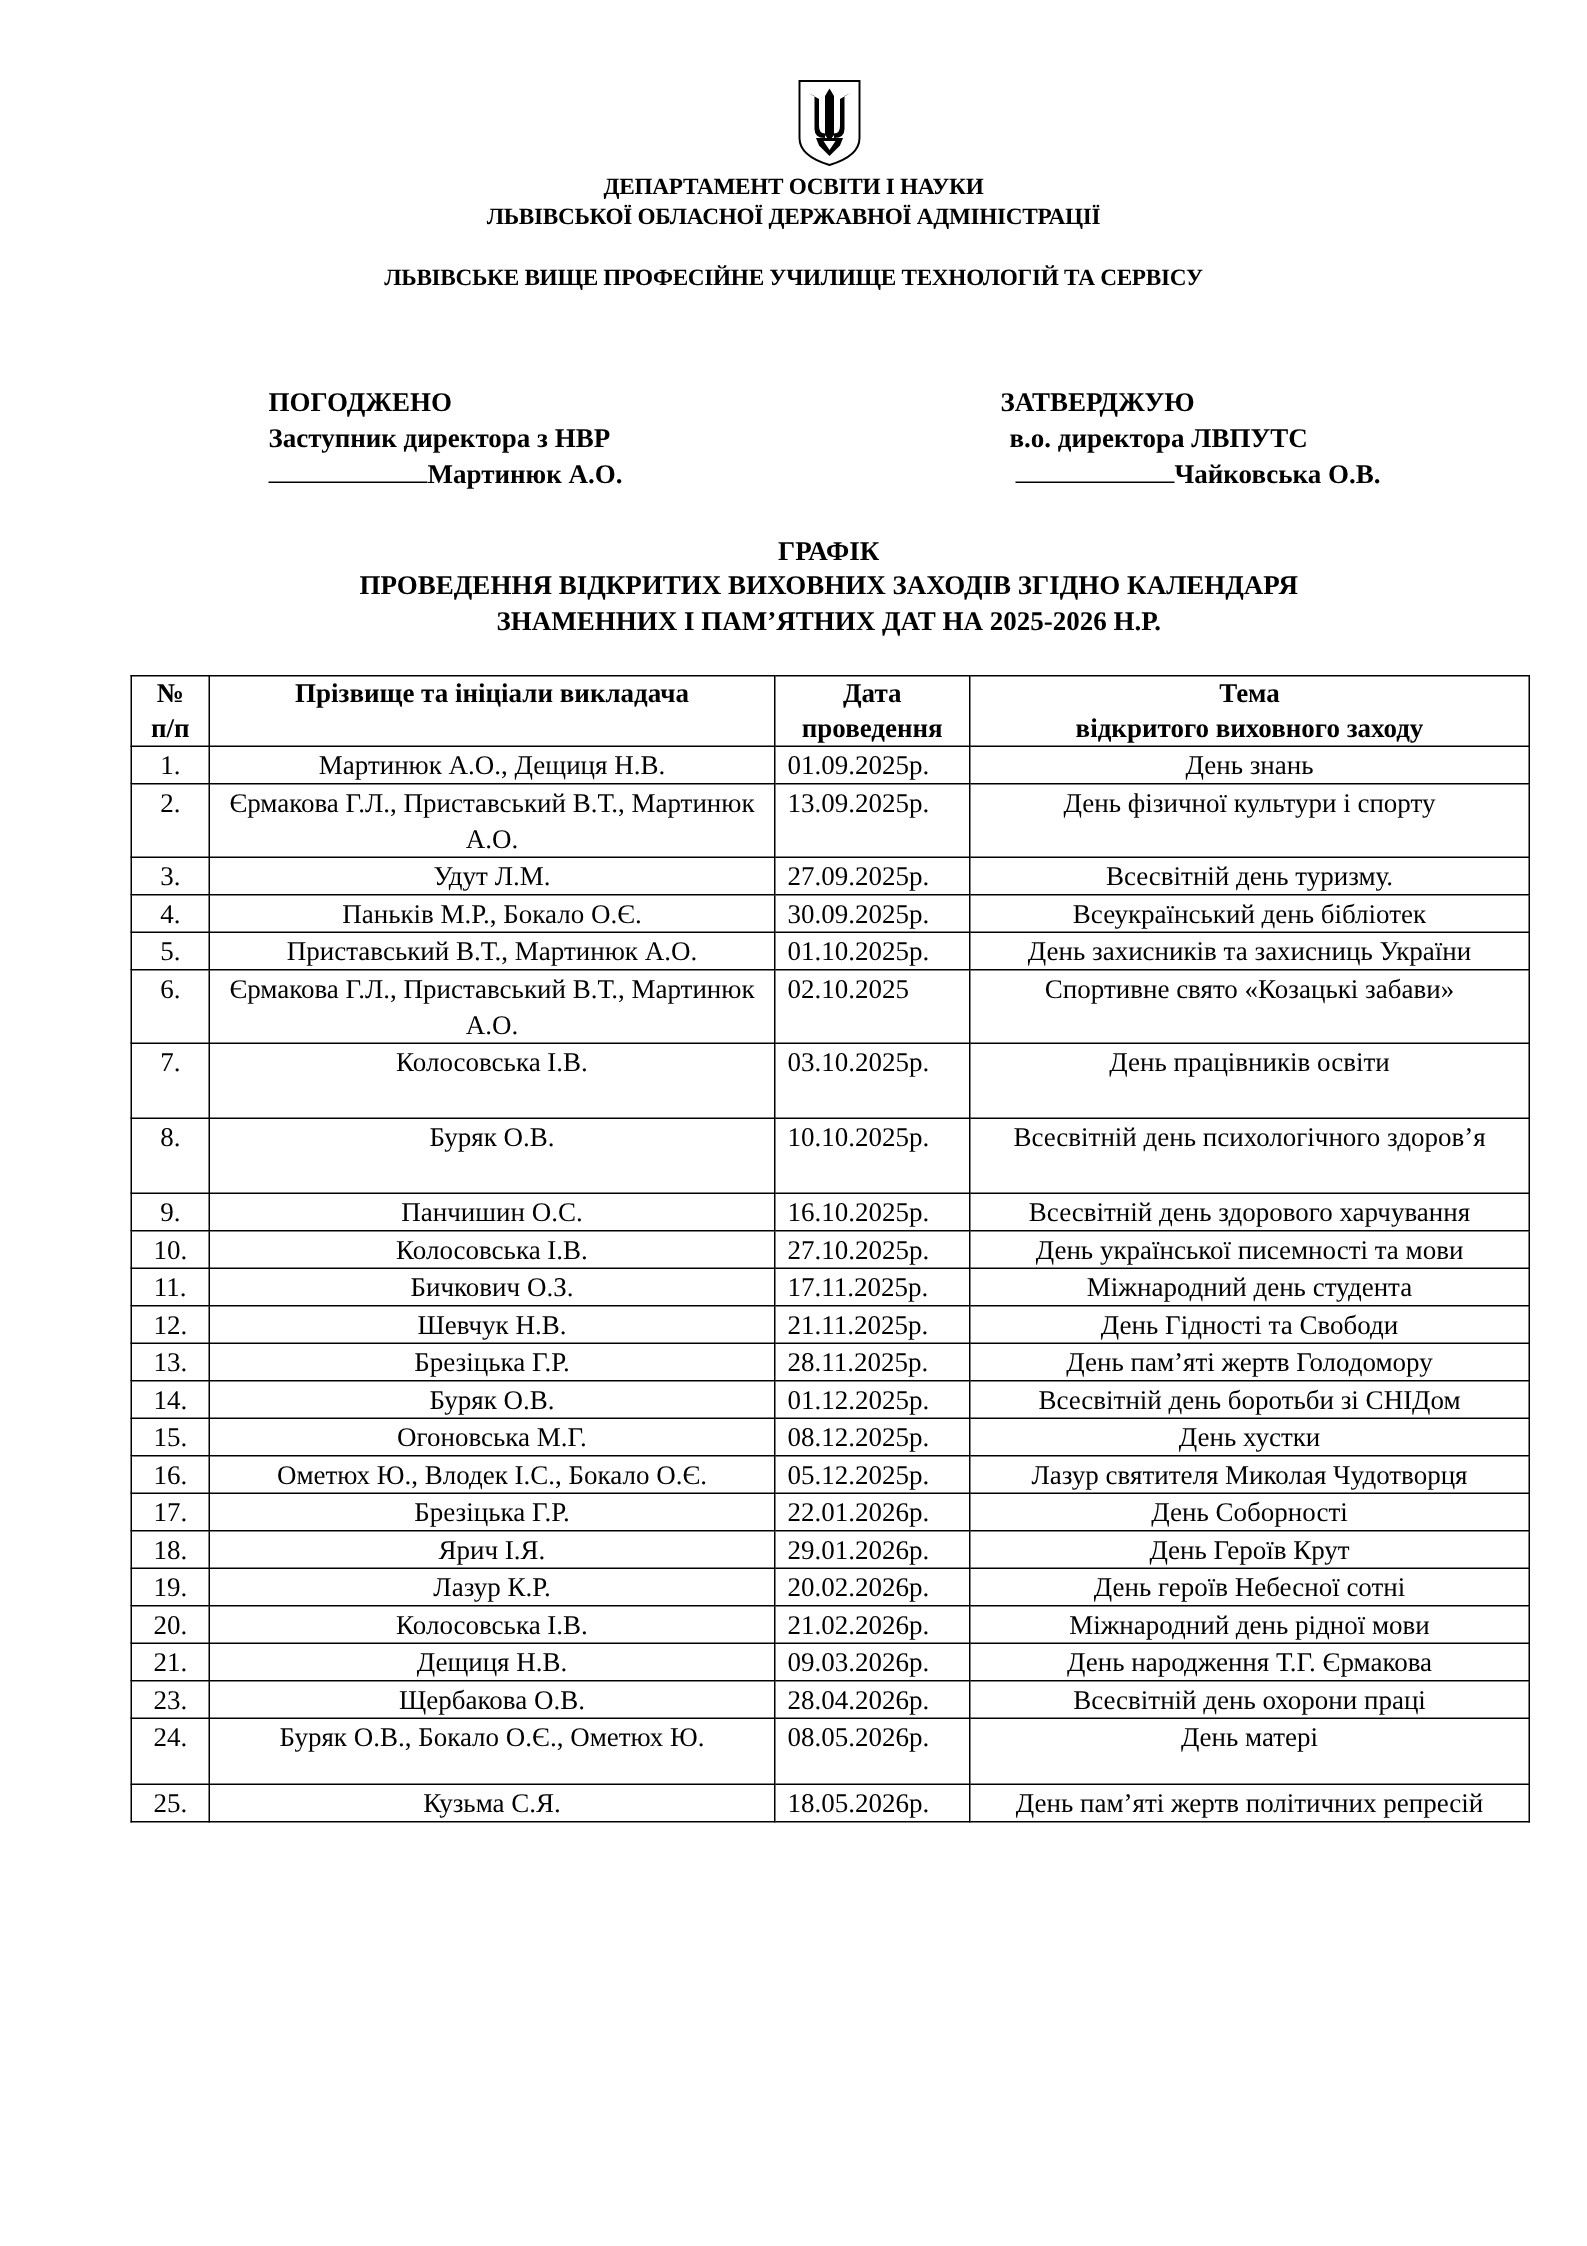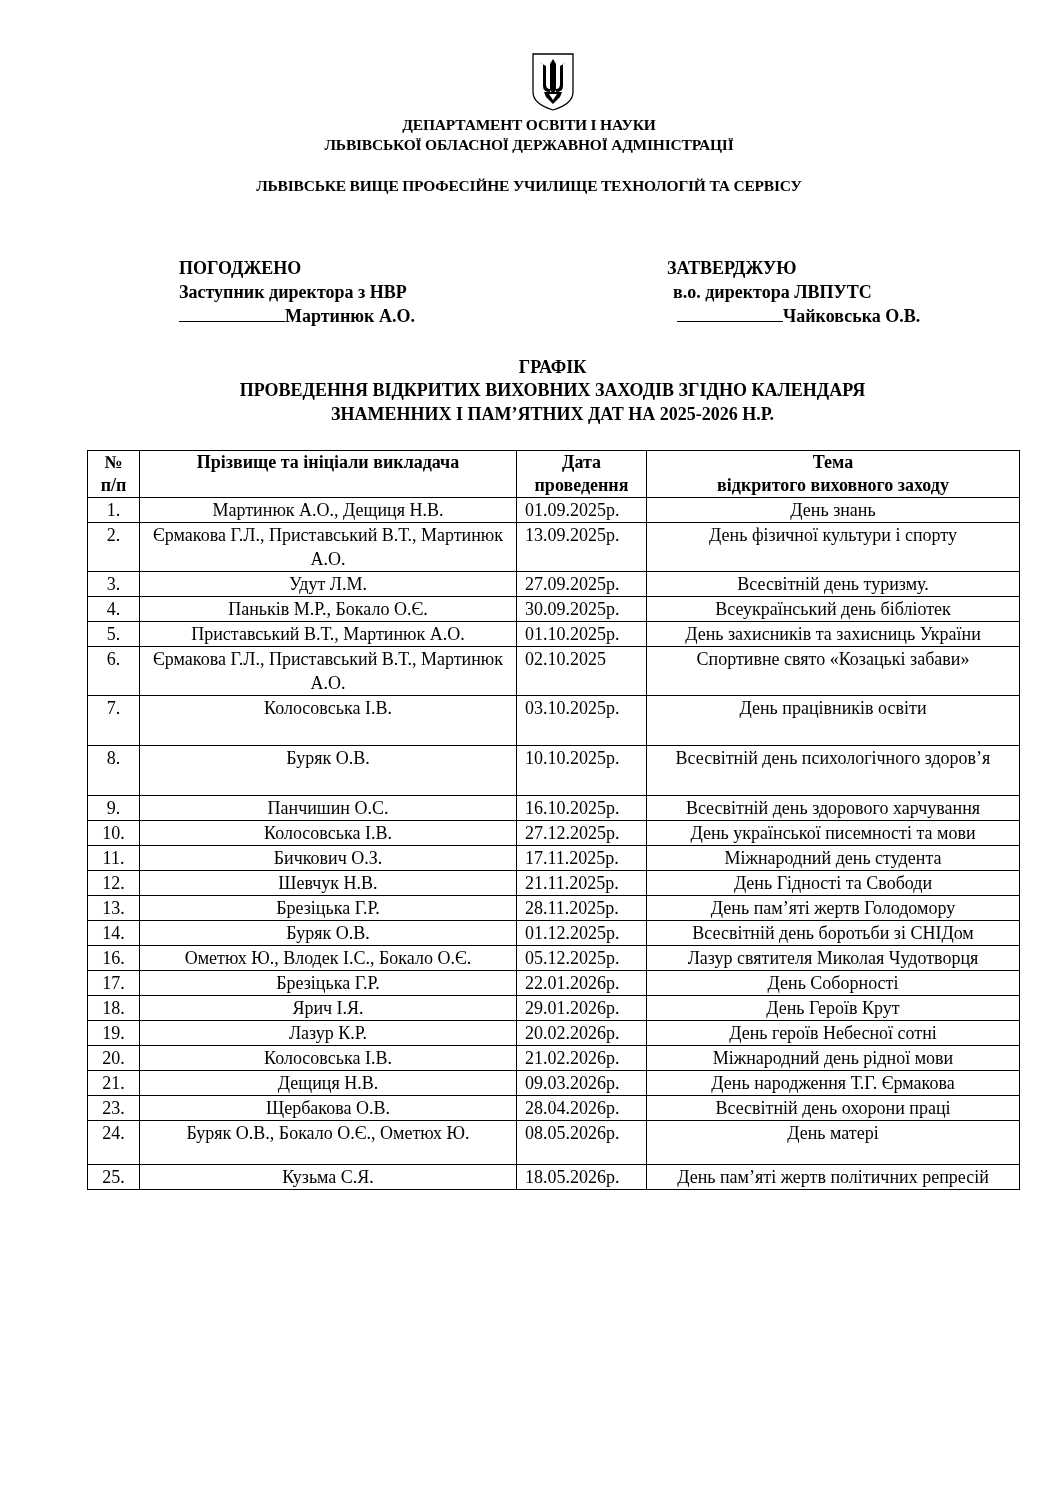"27.12.2025р." td.date { text: 27.12.2025р -> 27.10.2025р }
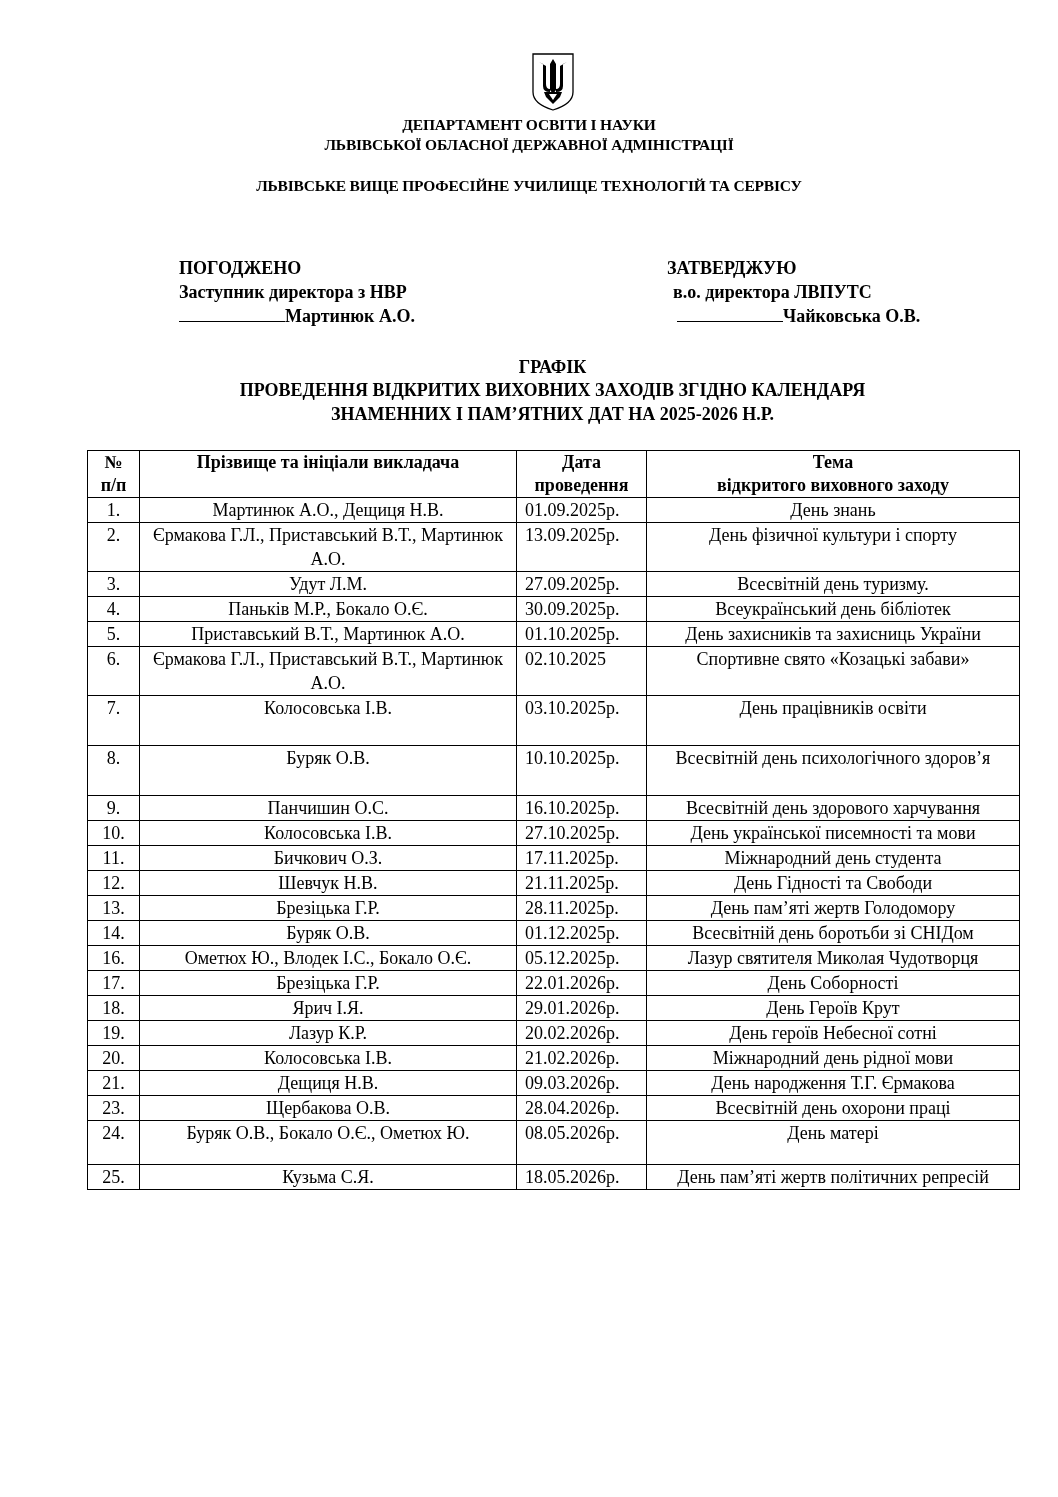"15." tr { html: none -> <tr> <td>15.</td> <td>Огоновська М.Г.</td> <td>08.12.2025р.</td> <td>День хустки</td> </tr> }
